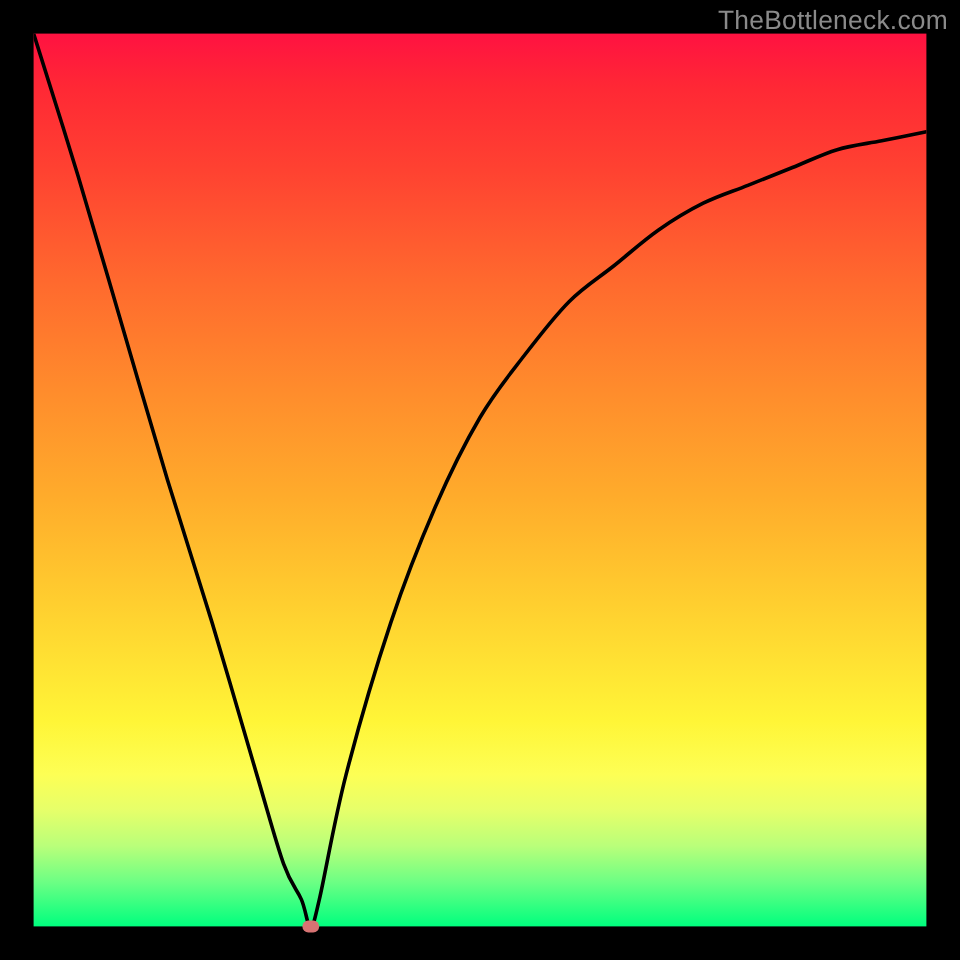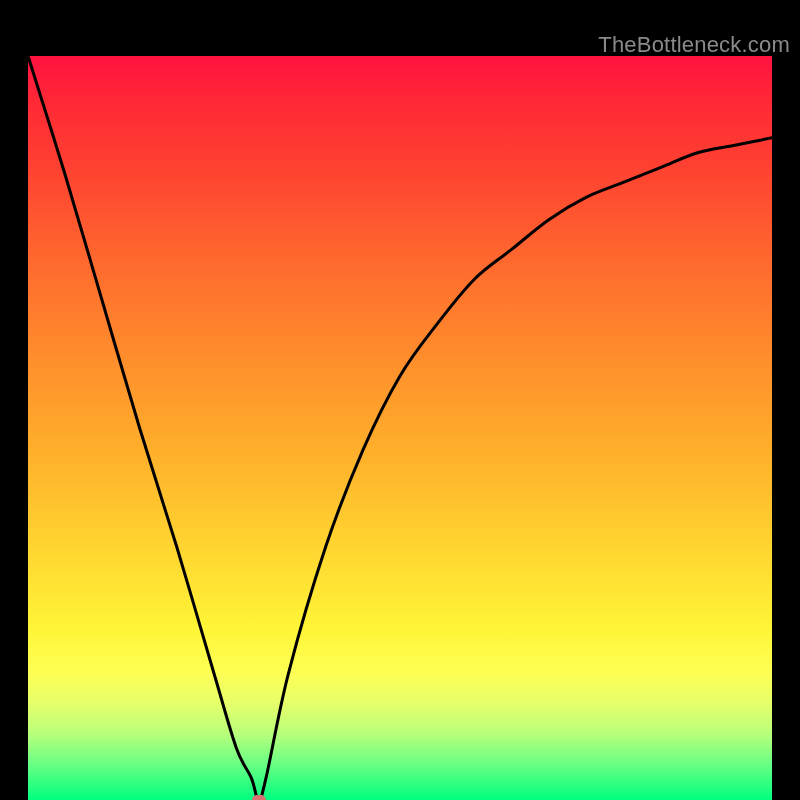"TheBottleneck.com" .container { margin-top: 28px -> none }
